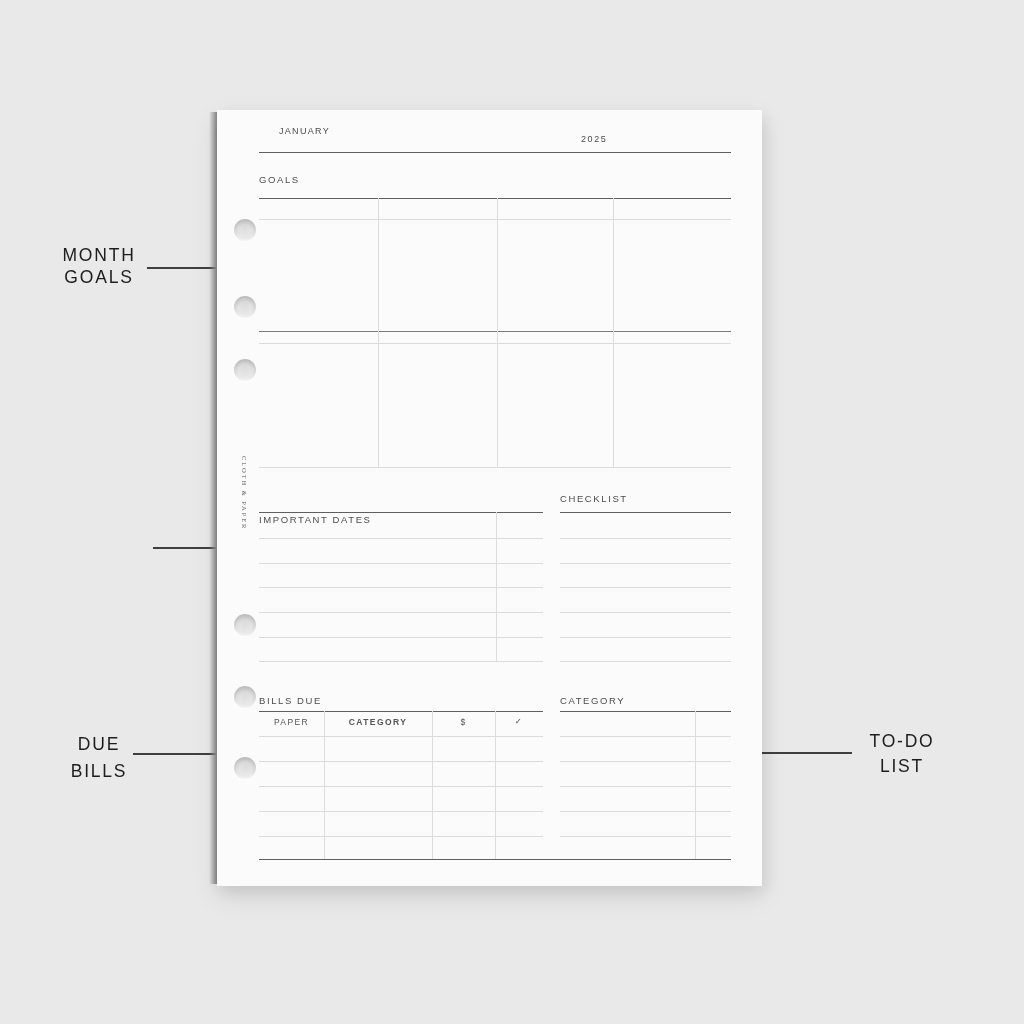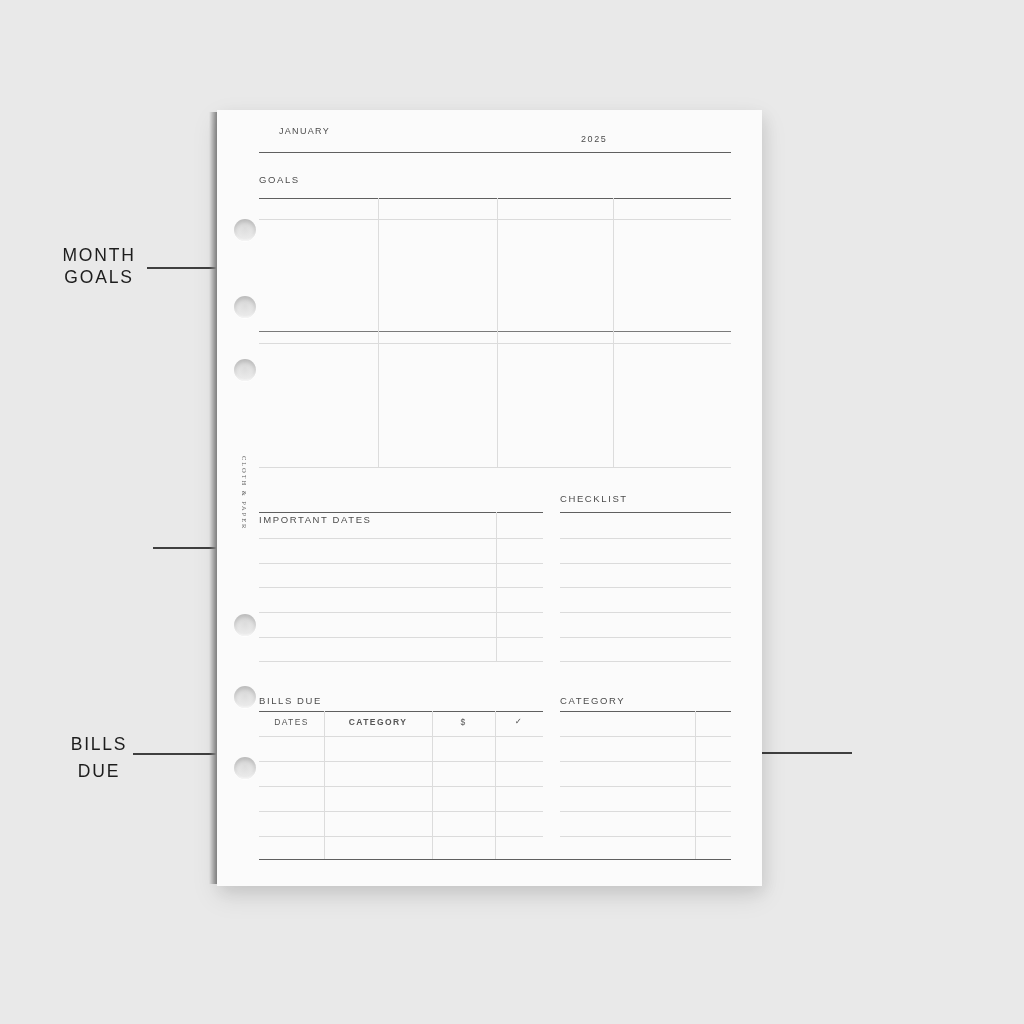"DATES" div.thead { text: DATES -> PAPER }
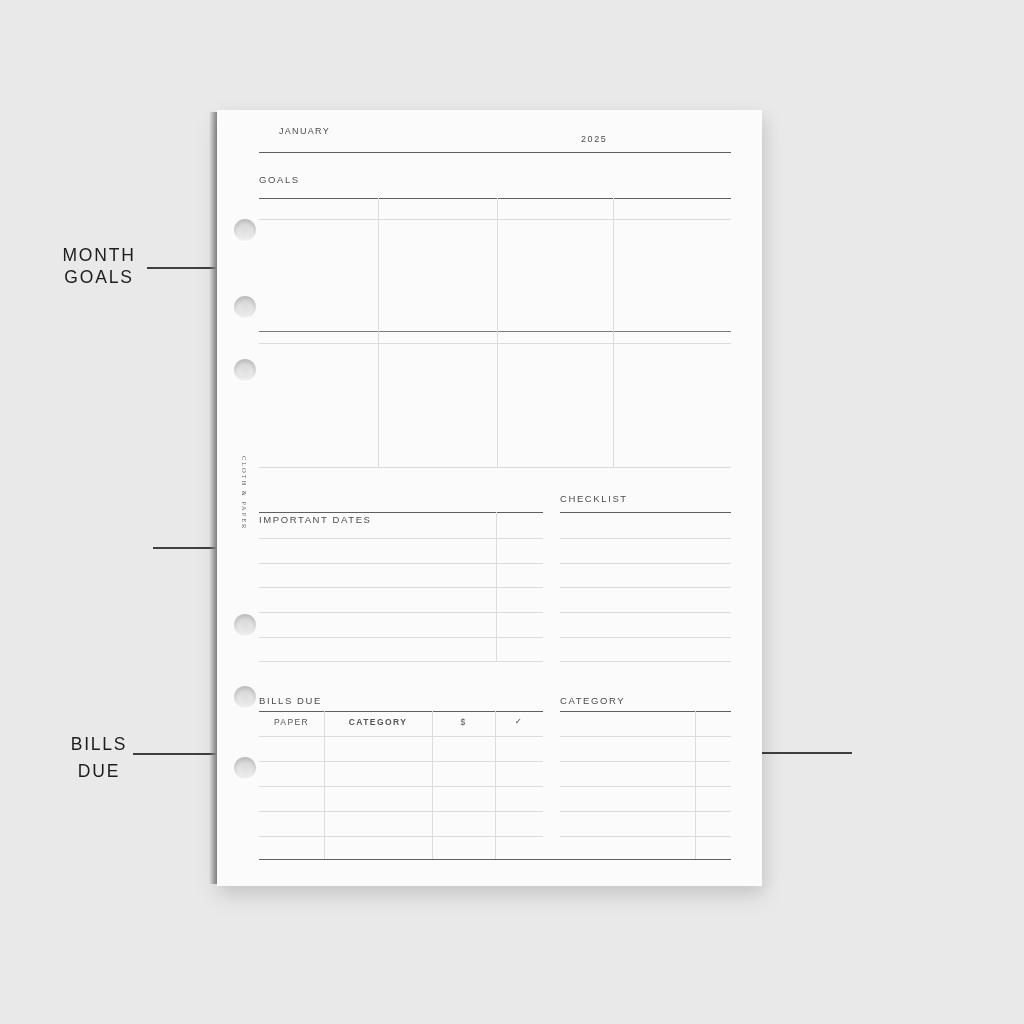"TO-DO" div.annot { html: none -> <div> <span>TO-DO</span> <span>LIST</span> </div> }
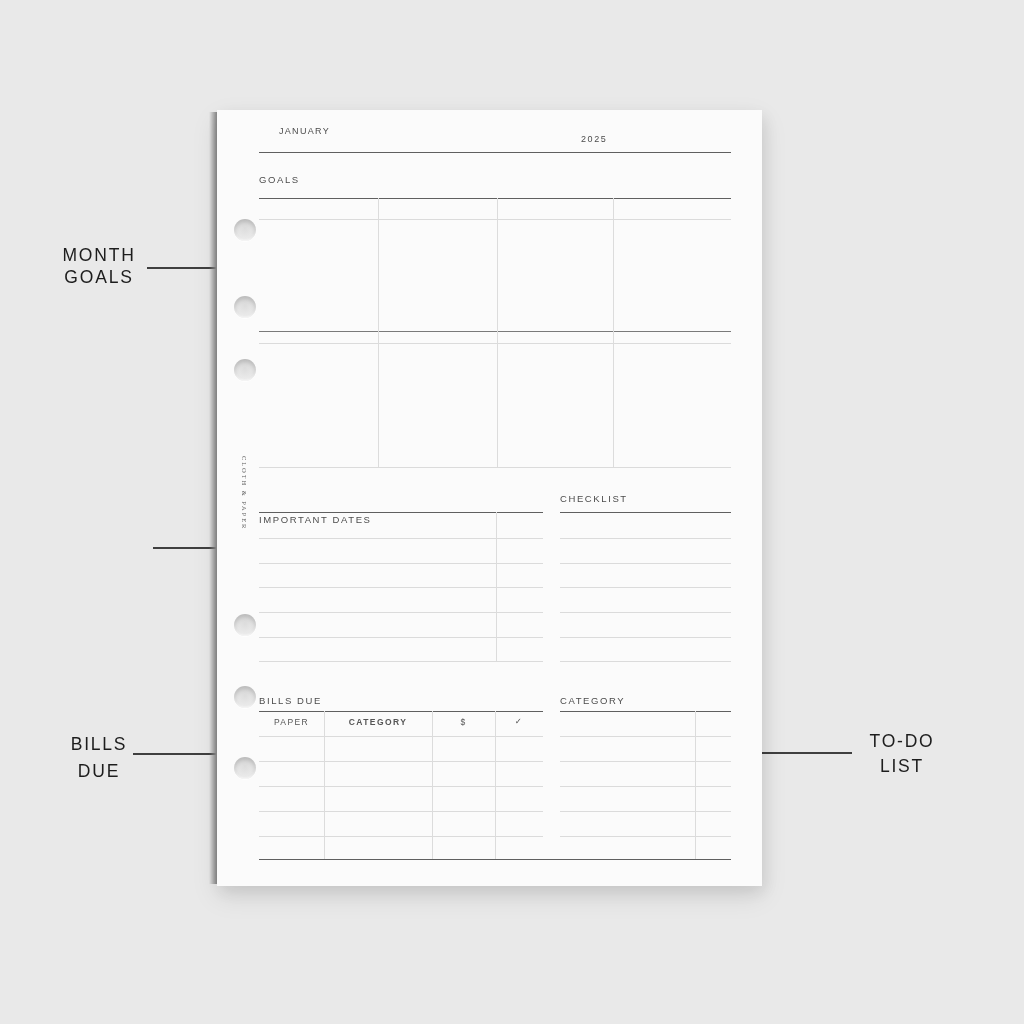"BILLS" span { order: before "DUE" -> after "DUE" }
